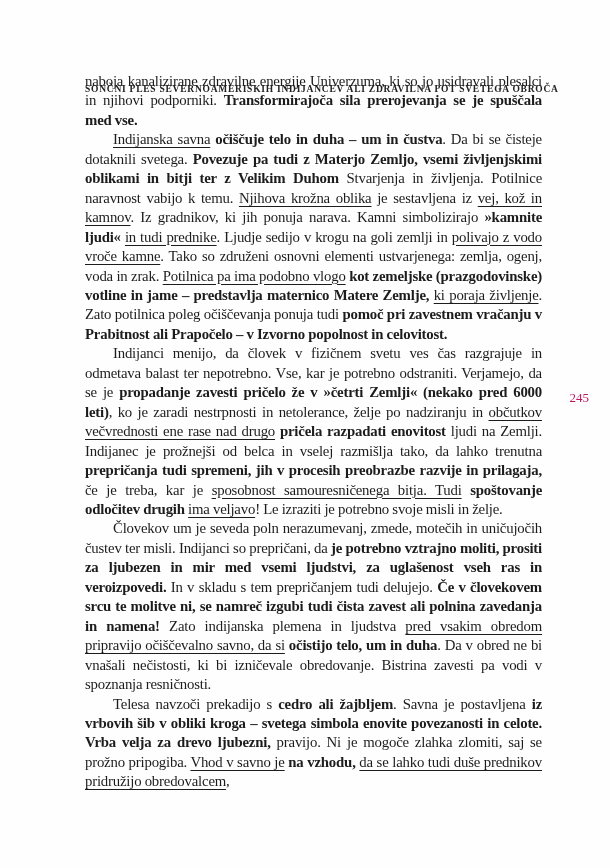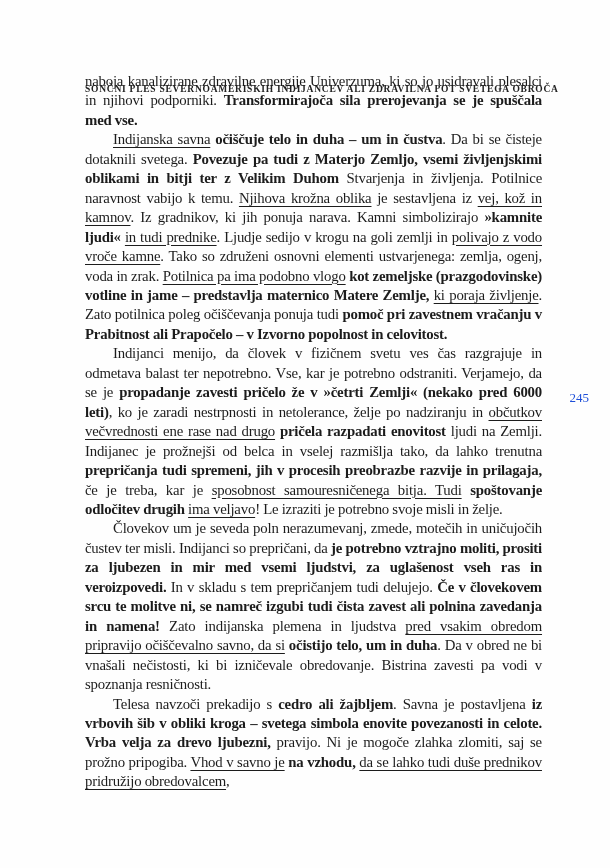"245" .page-number { color: #1d4ed8 -> #be185d }
